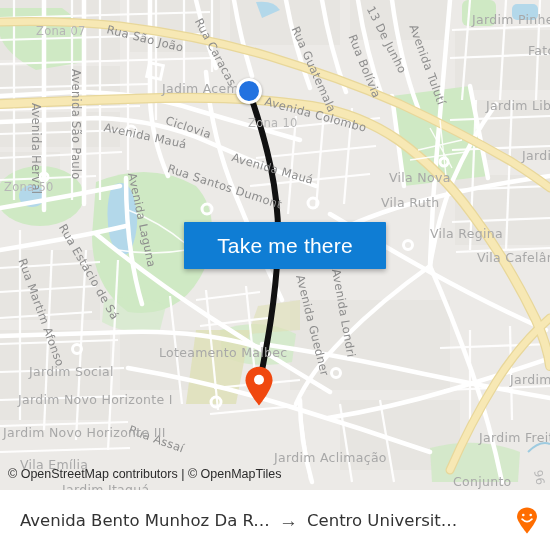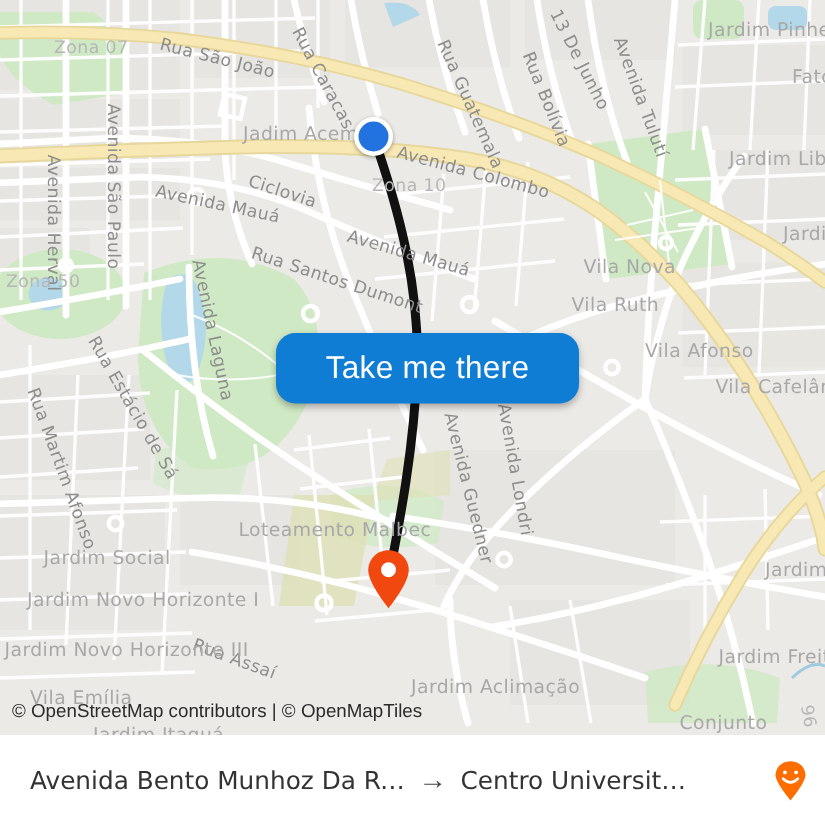"Take me there" #take-me-there { border-radius: 13px -> 1px }
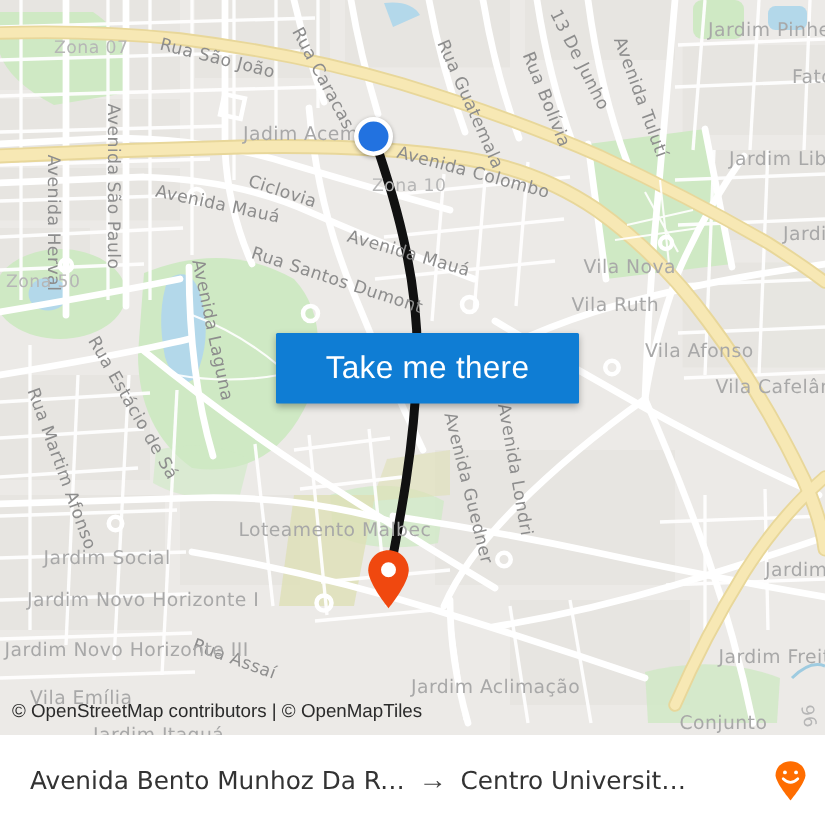"Vila Afonso" div.lbl { text: Afonso -> Regina }
